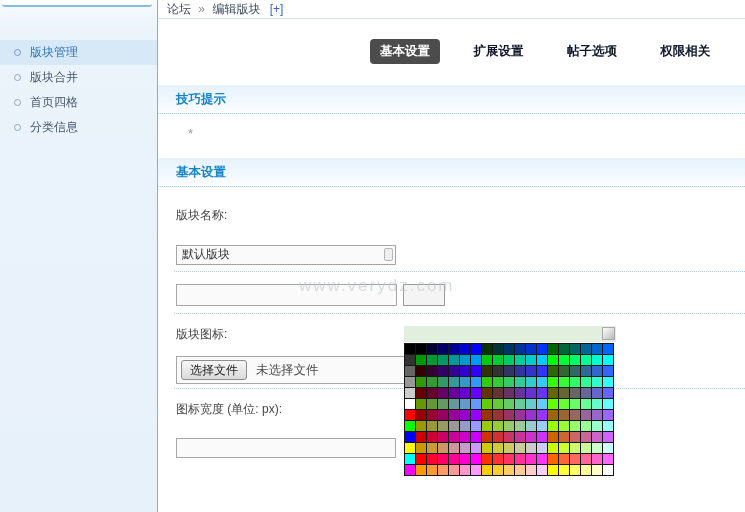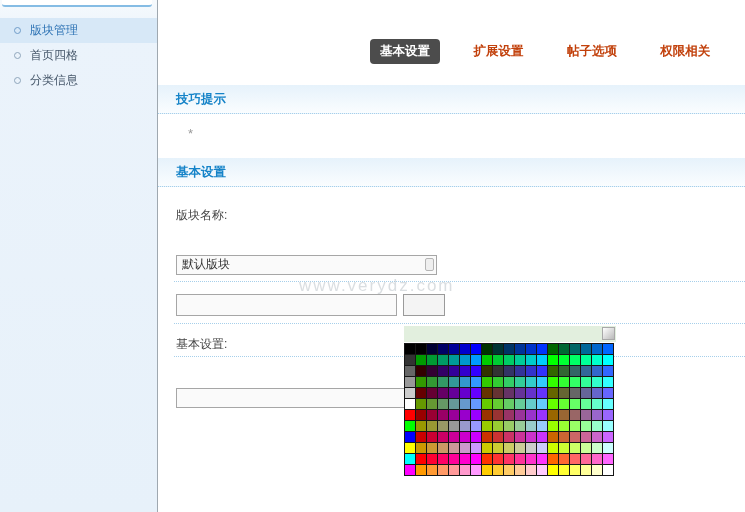"论坛 » 编辑版块 [+]" div.breadcrumb { html: none -> <div> <span>论坛</span> <span>»</span> <span>编辑版块</span> <span>[+]</span> </div> }
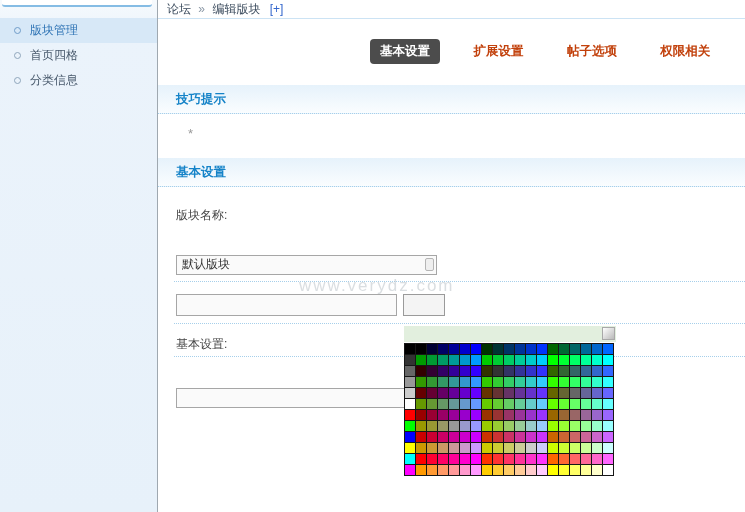"版块管理" .side-menu { padding-top: 18px -> 40px }
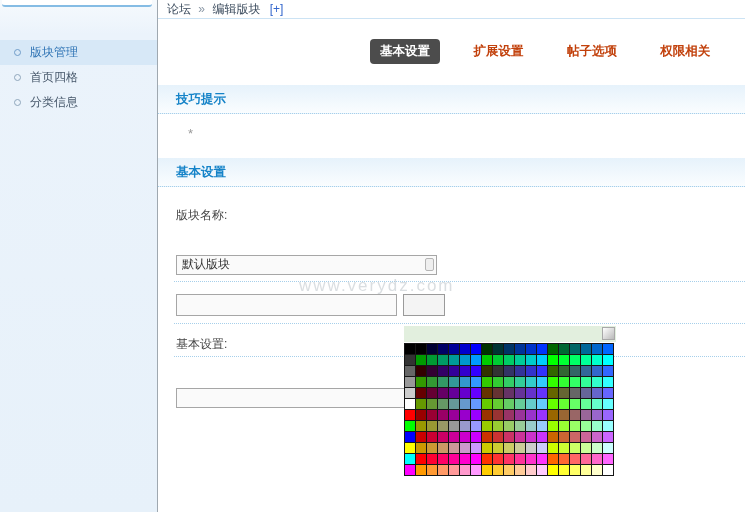"扩展设置" .tab { color: #c2410c -> #0f172a }
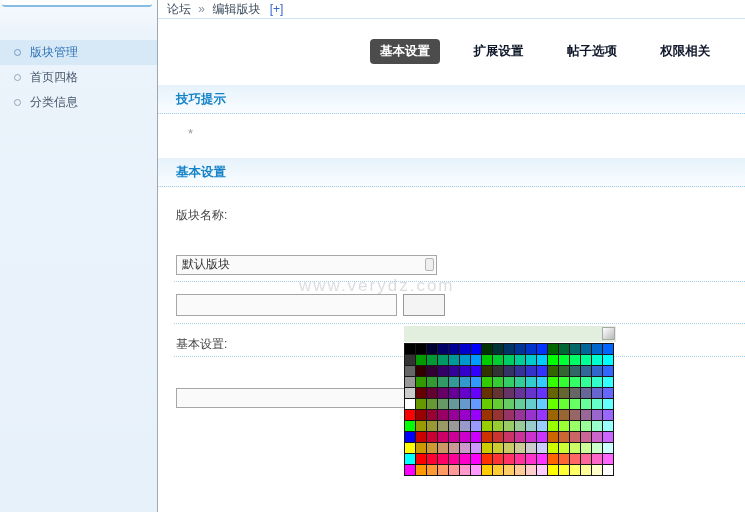"版块合并" div.side-item { html: none -> <div> <span></span> <span>版块合并</span> </div> }
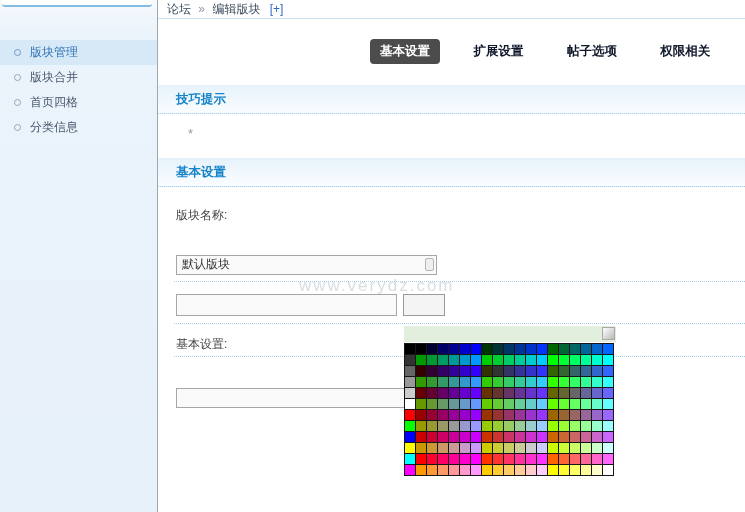"默认版块" .input-wrap { margin: 31px 0 0 18px -> 21px 0 0 18px; width: 261px -> 220px }
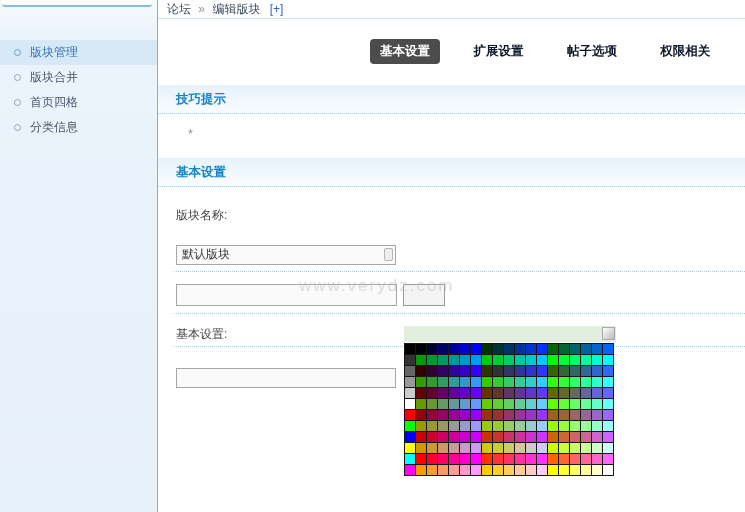"基本设置:" div.flabel { text: 基本设置 -> 版块图标 }
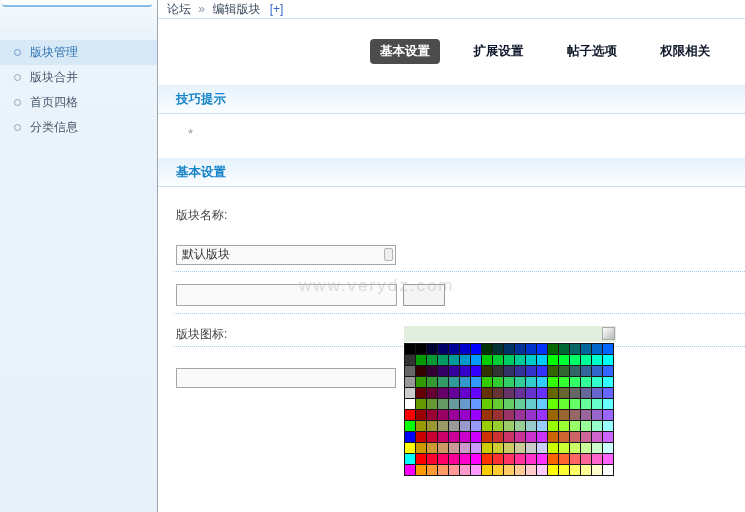"选择文件" div.filebox { html: none -> <div> <span>选择文件</span> <span>未选择文件</span> </div> }
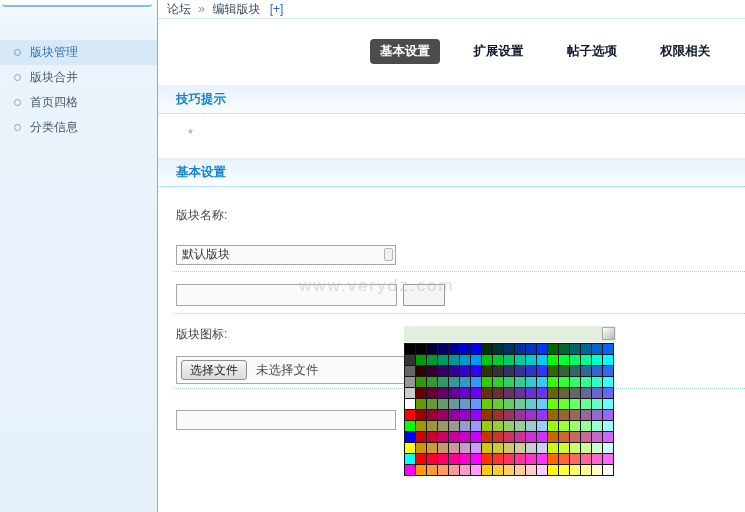"图标宽度 (单位: px):" div.flabel { html: none -> <div>图标宽度 (单位: px):</div> }
